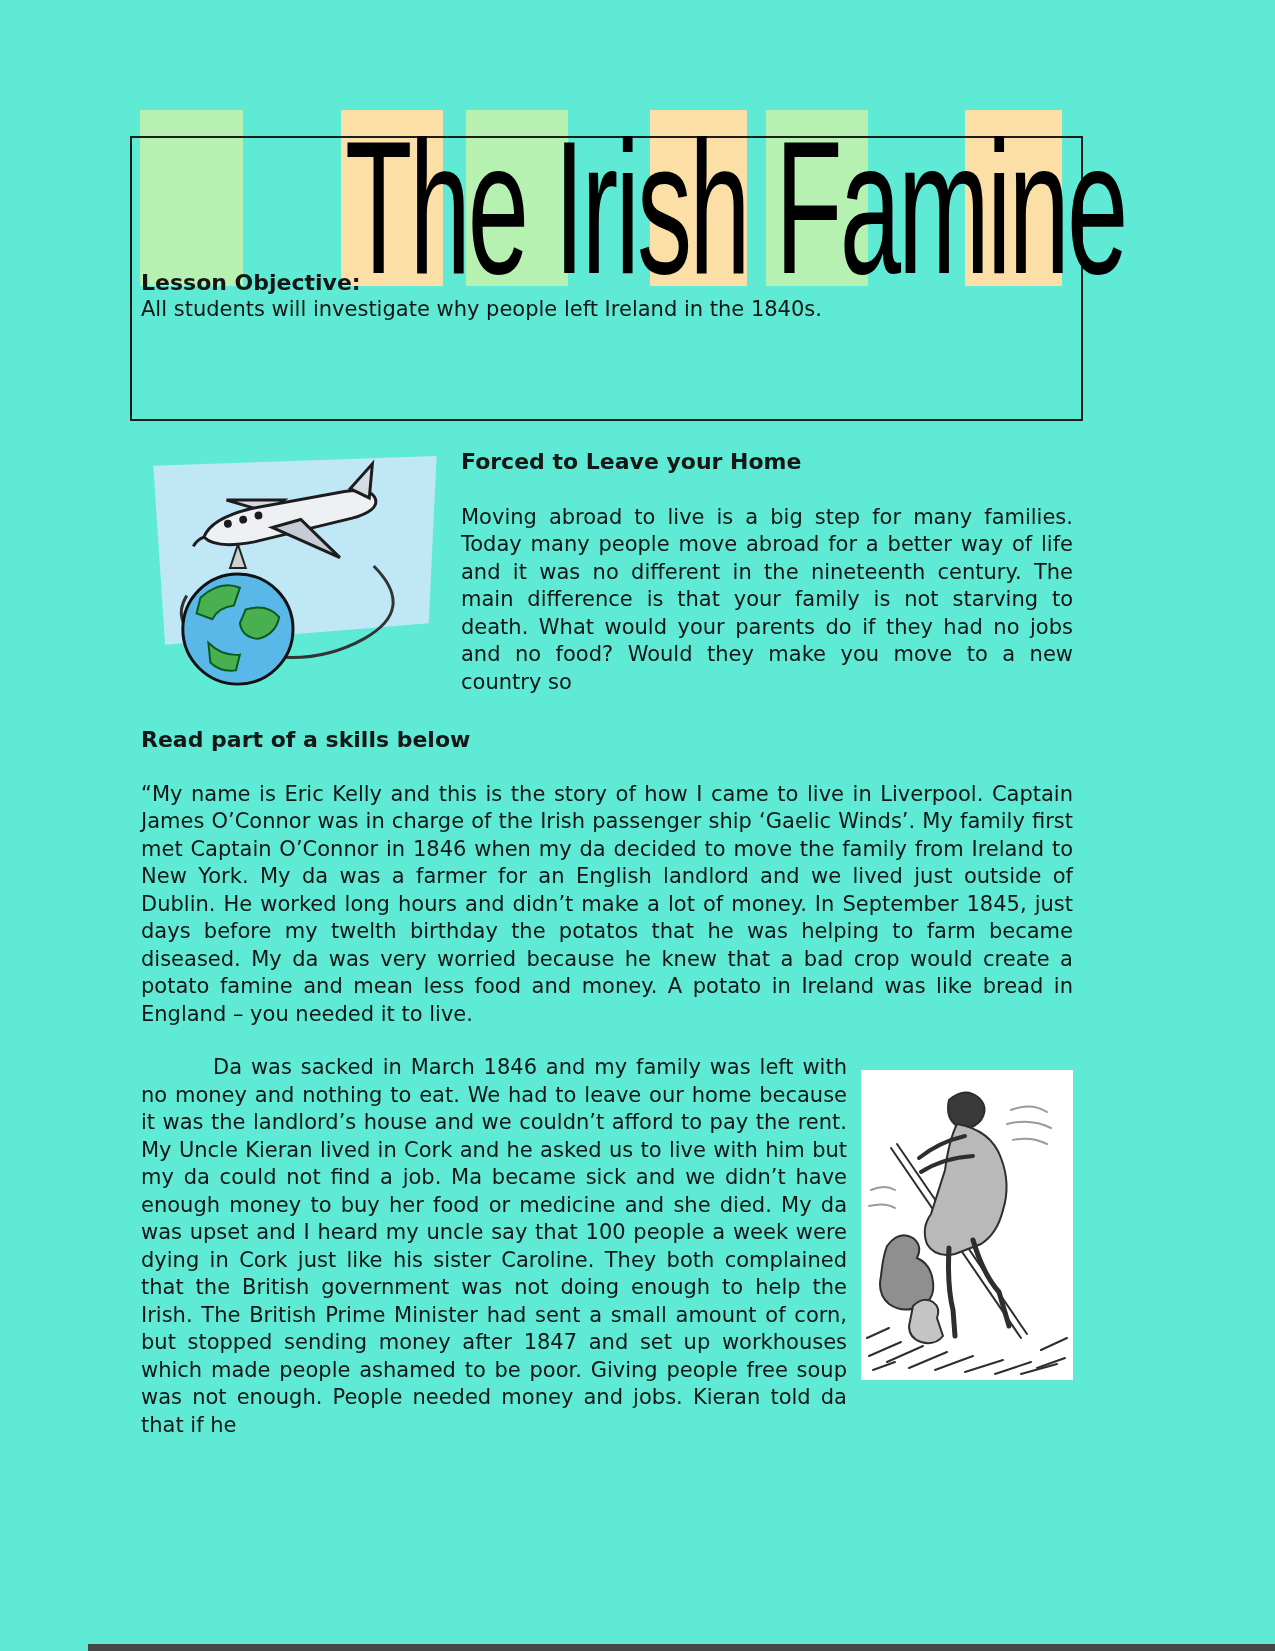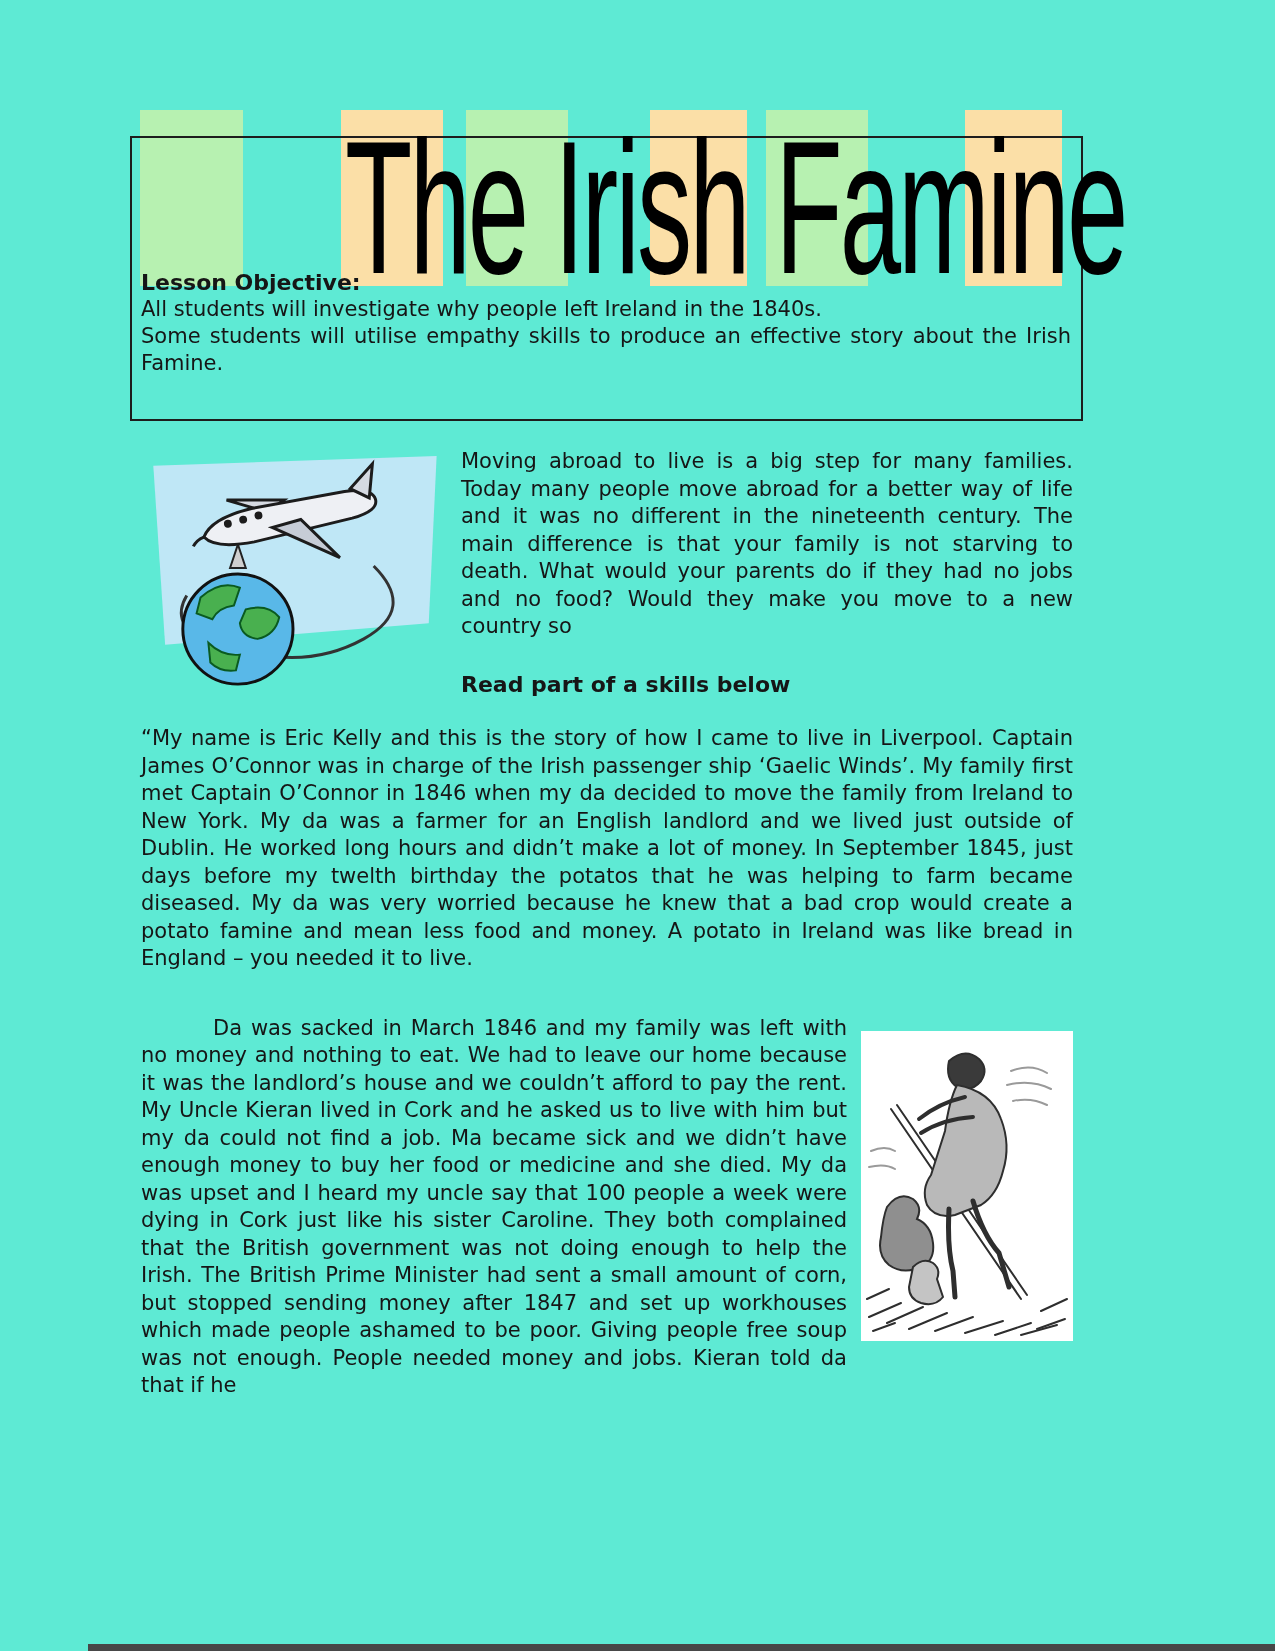"Some students will utilise empathy" div.obj-line { html: <div>Some students will utilise empathy skills to produce an effective story about the Irish Famine.</div> -> none }
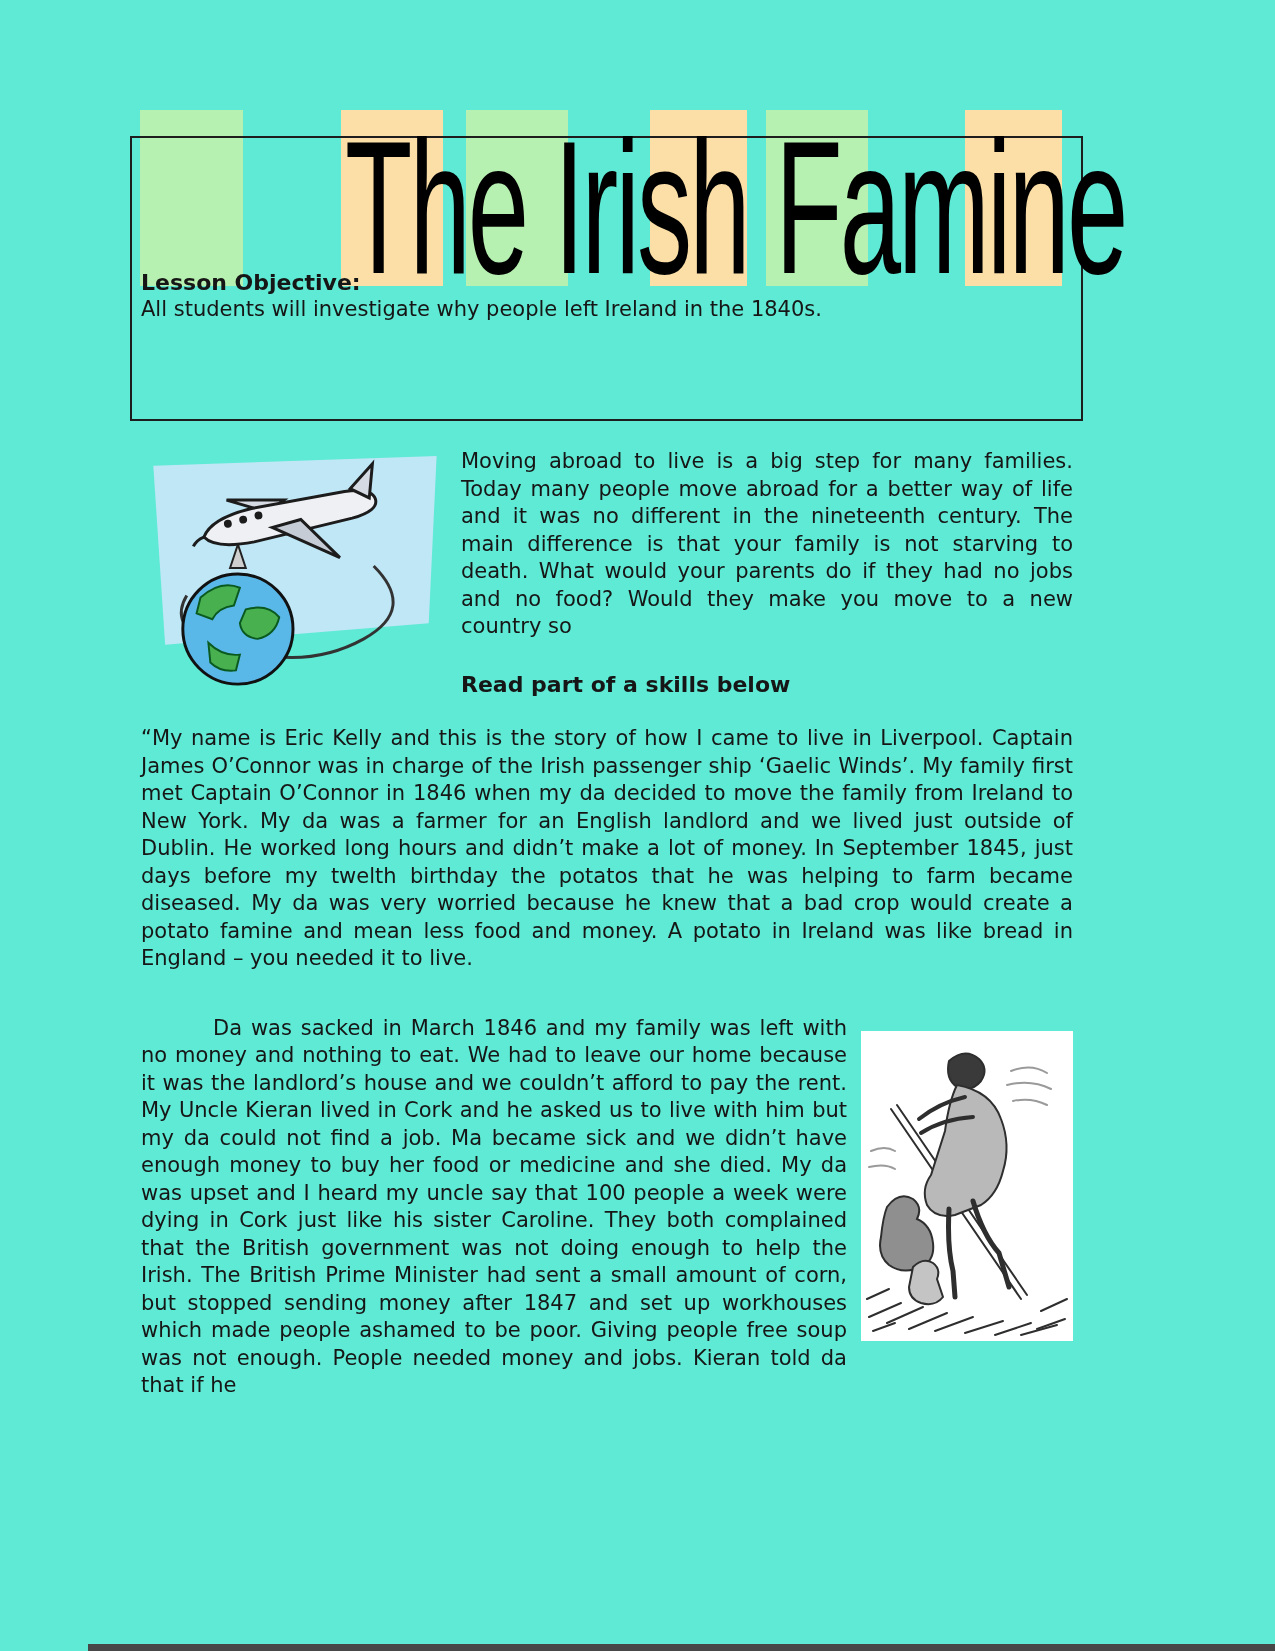"Forced to Leave your Home" h2.h { html: none -> <h2>Forced to Leave your Home</h2> }
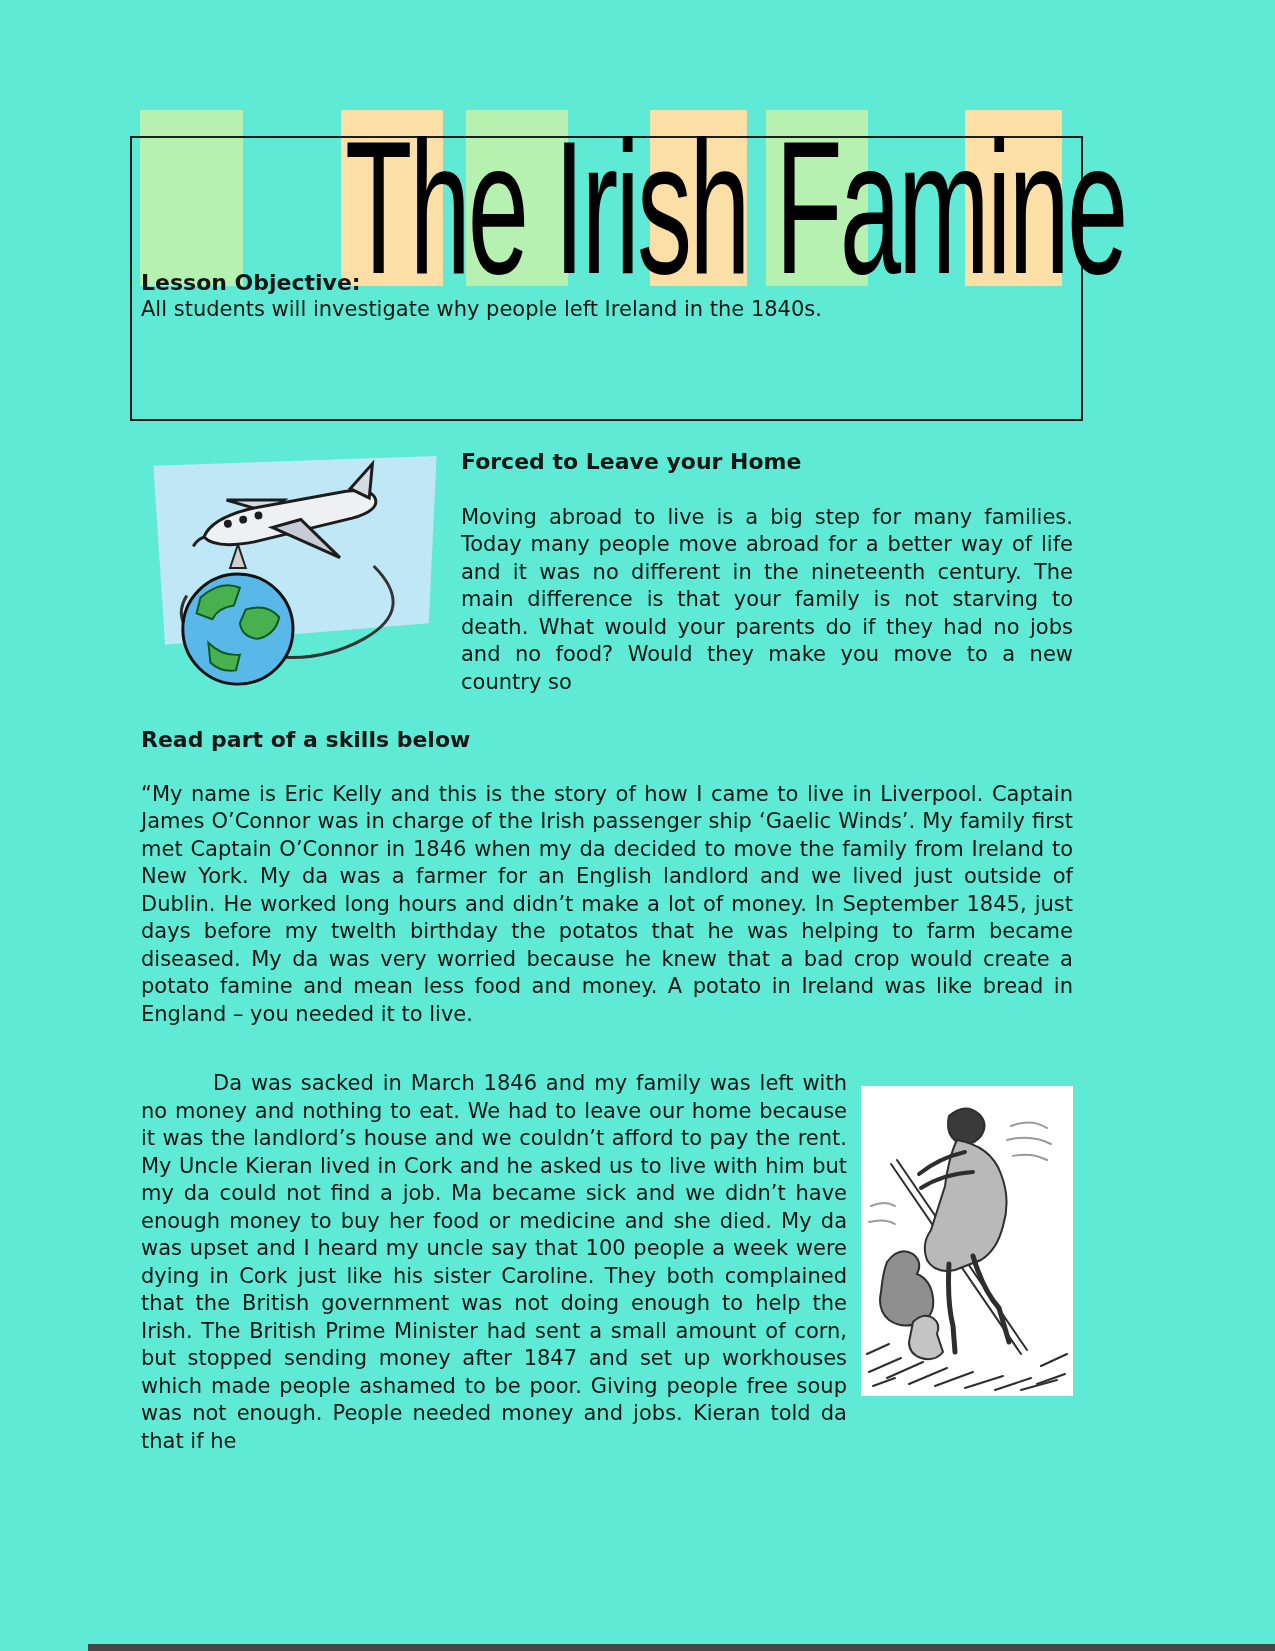"Da was sacked in March" .p2wrap { margin-top: 42px -> 26px }
